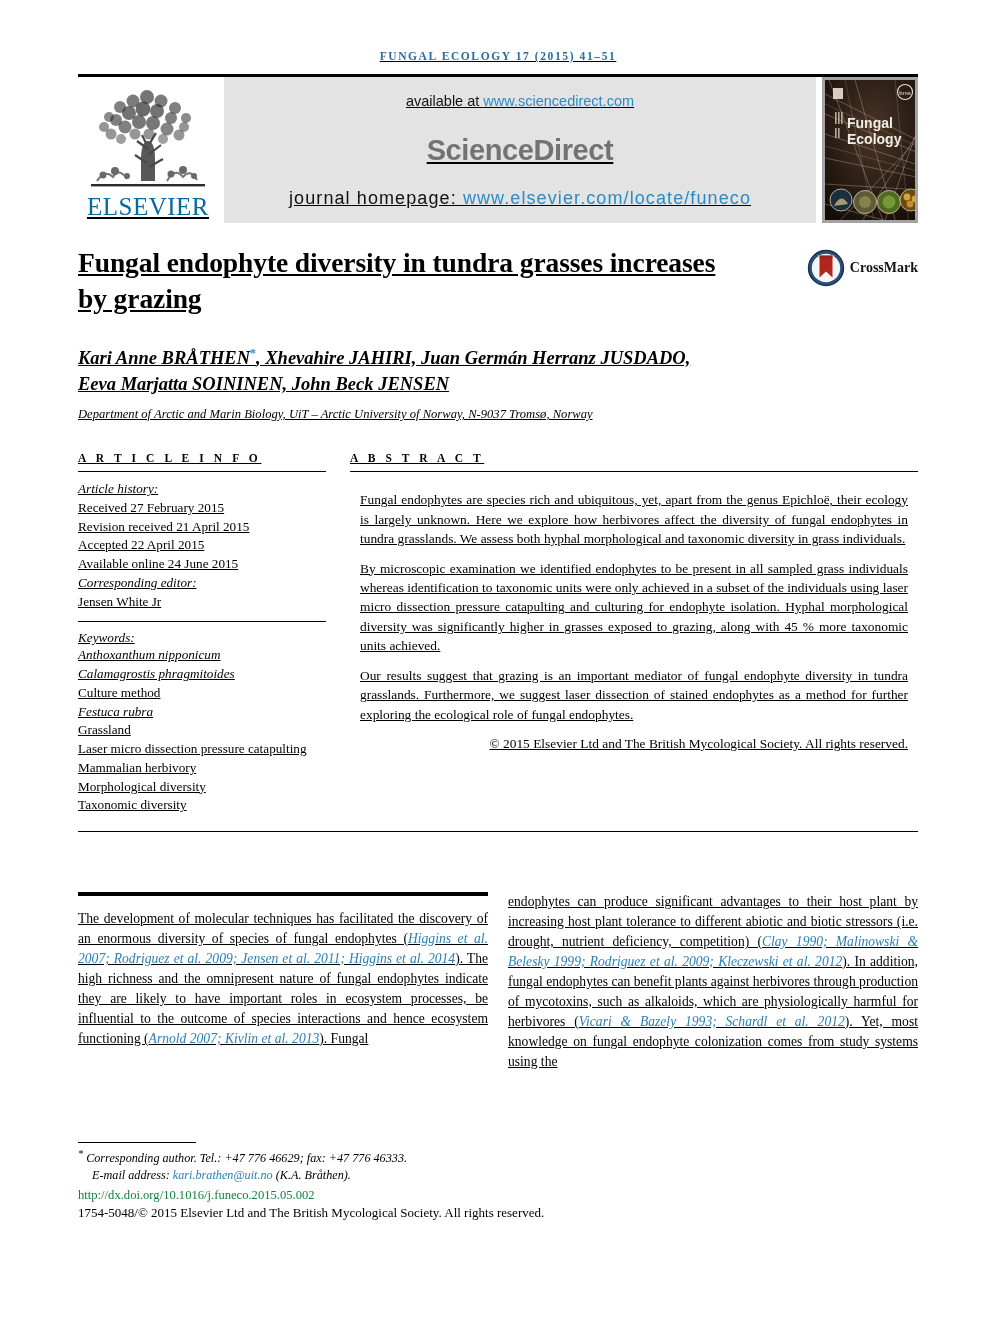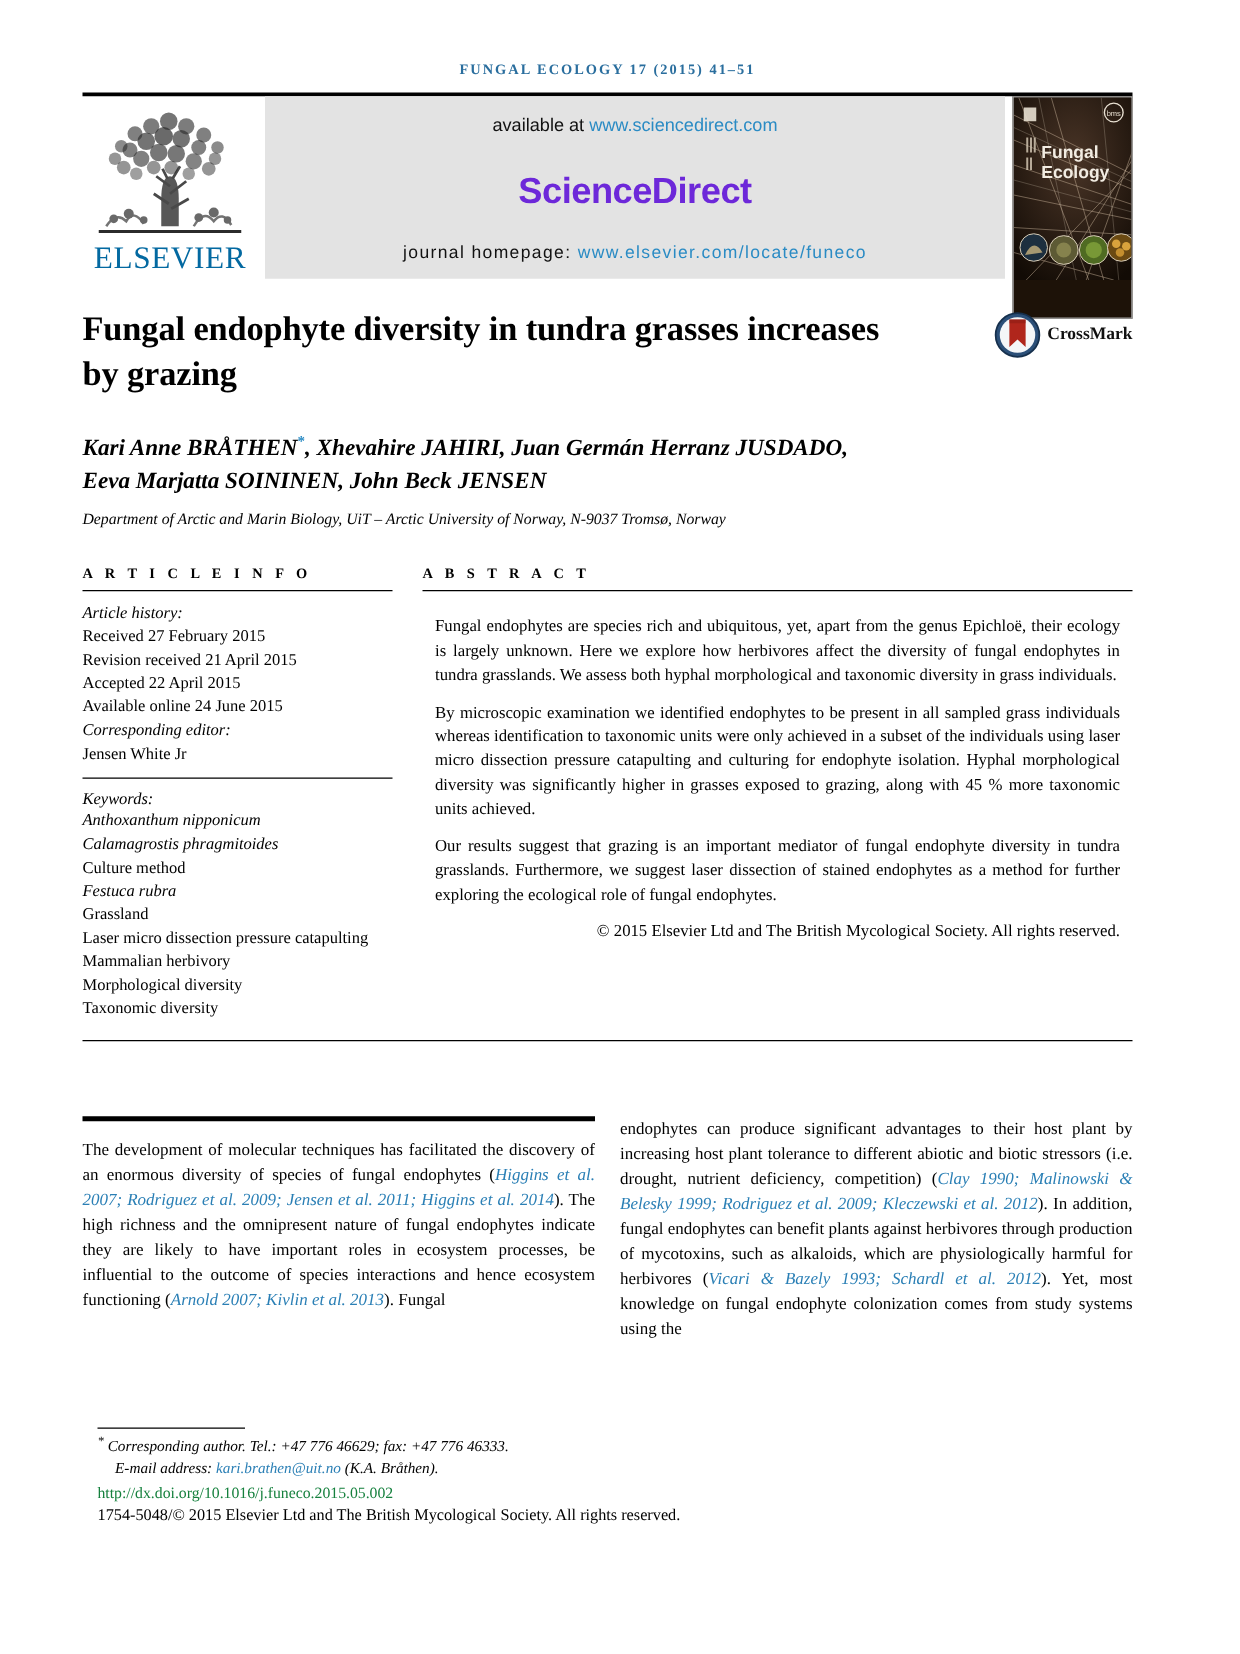"FUNGAL ECOLOGY 17 (2015) 41–51" .page { left: 66px -> 78px; text-decoration: none -> underline }
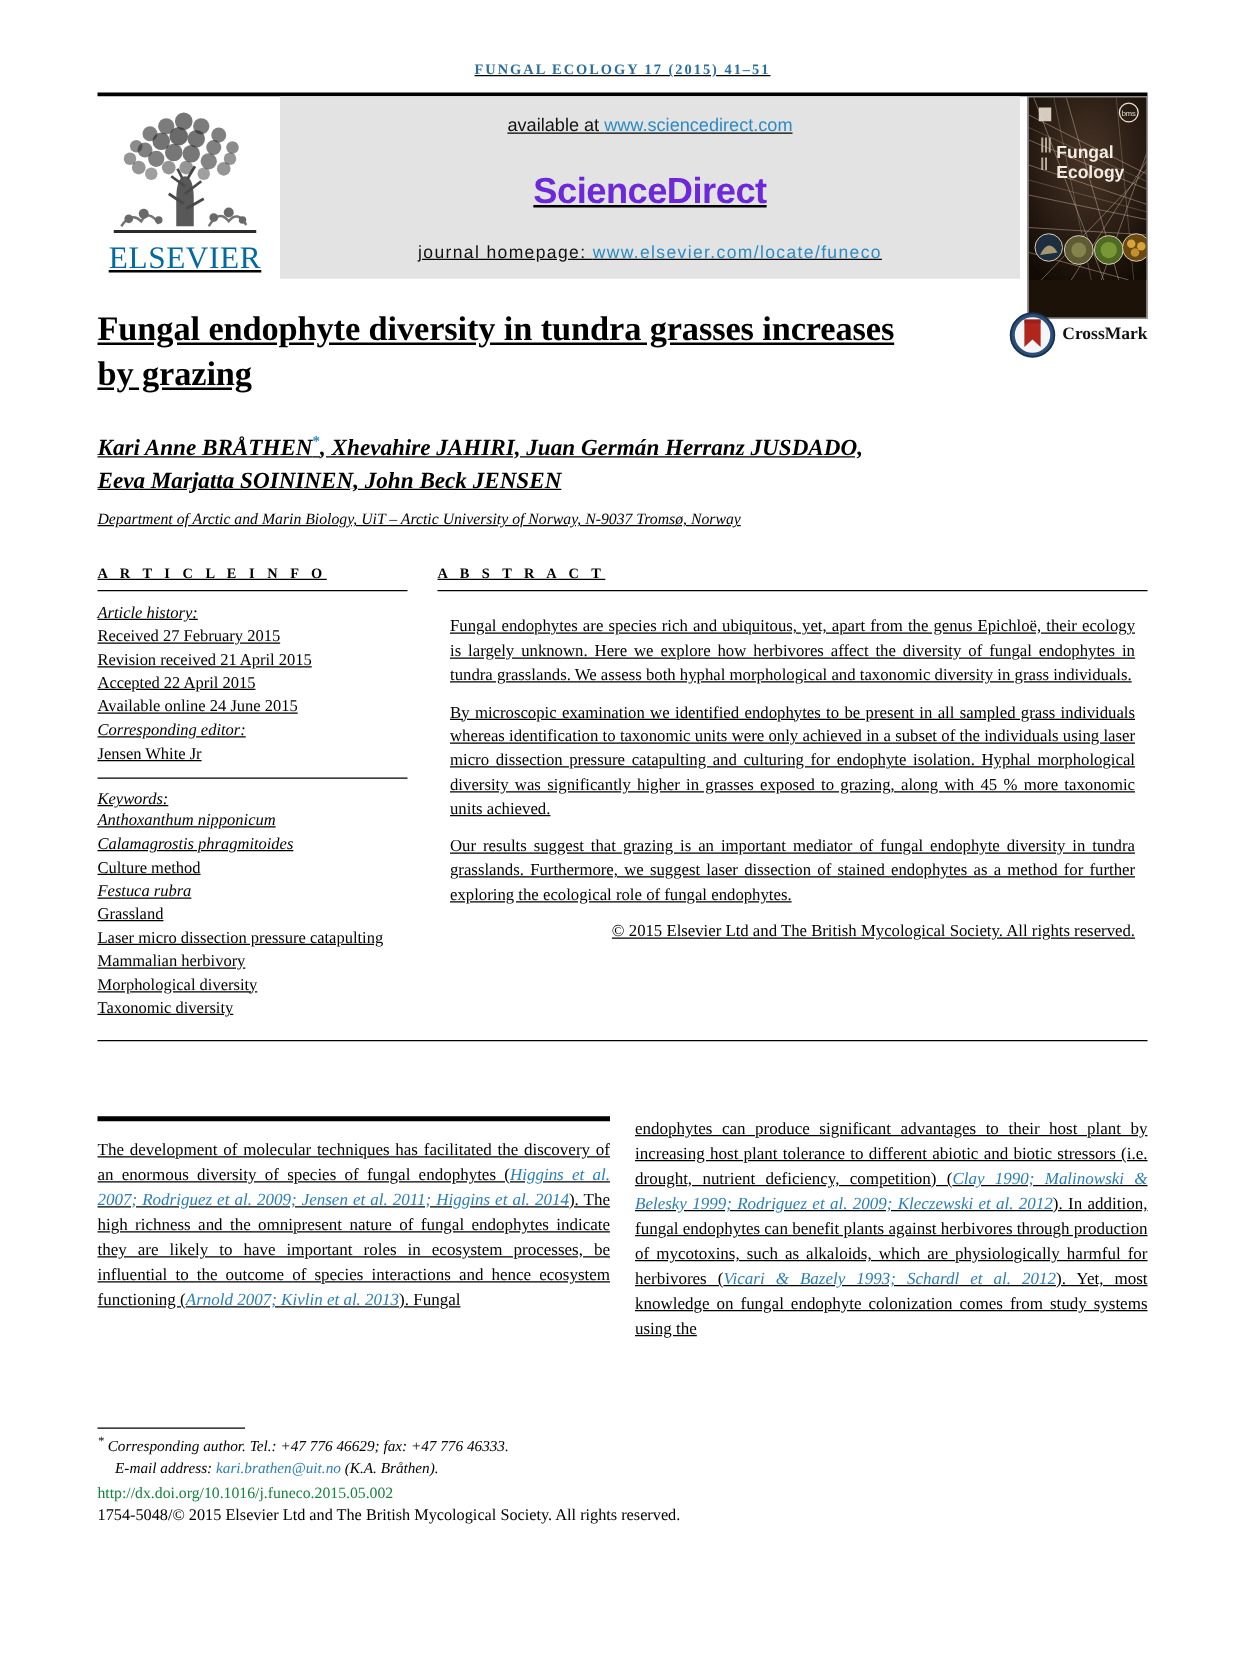"Fungal" .cover-img { border: 1px solid #a3a3a3 -> 3px solid #a3a3a3; height: 178px -> 146px }
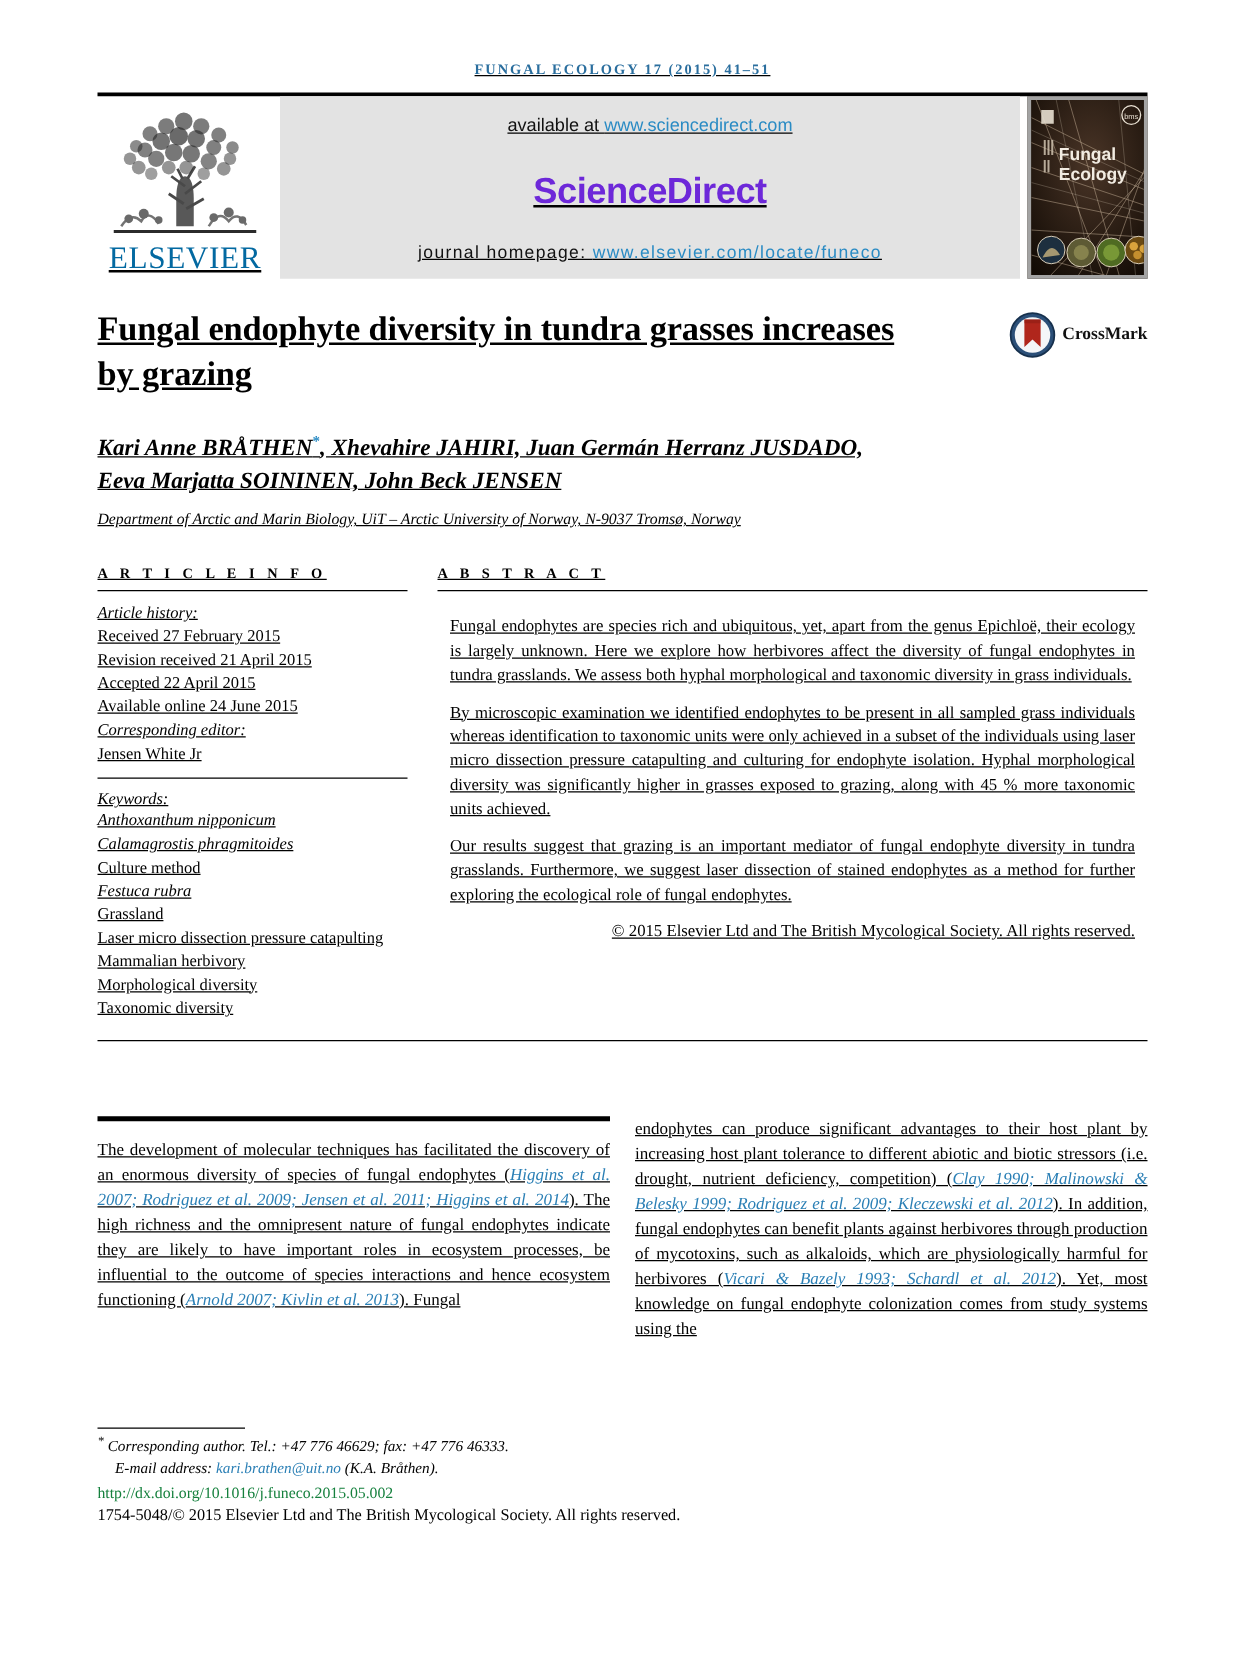"ScienceDirect" .sd-logo { color: #6d28d9 -> #737373 }
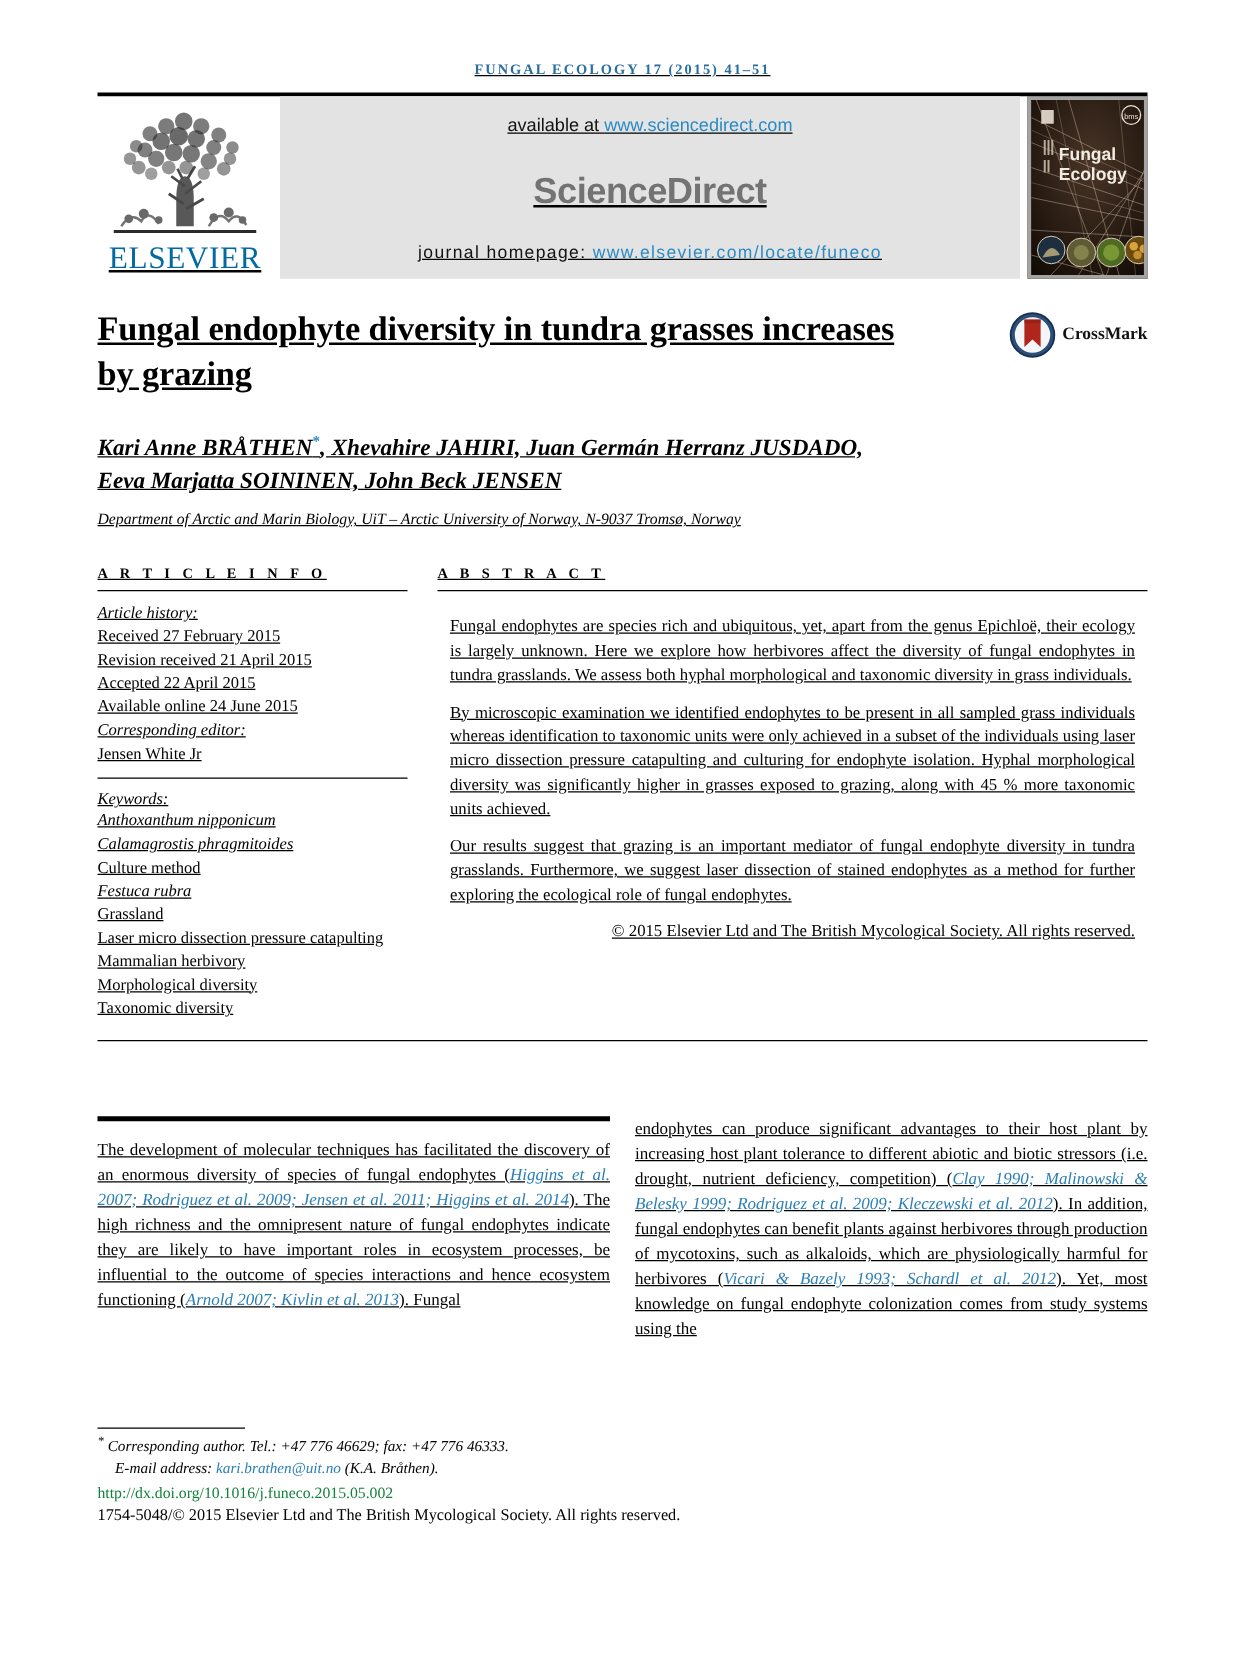"journal homepage:" .homepage-line { font-size: 14px -> 18px }
